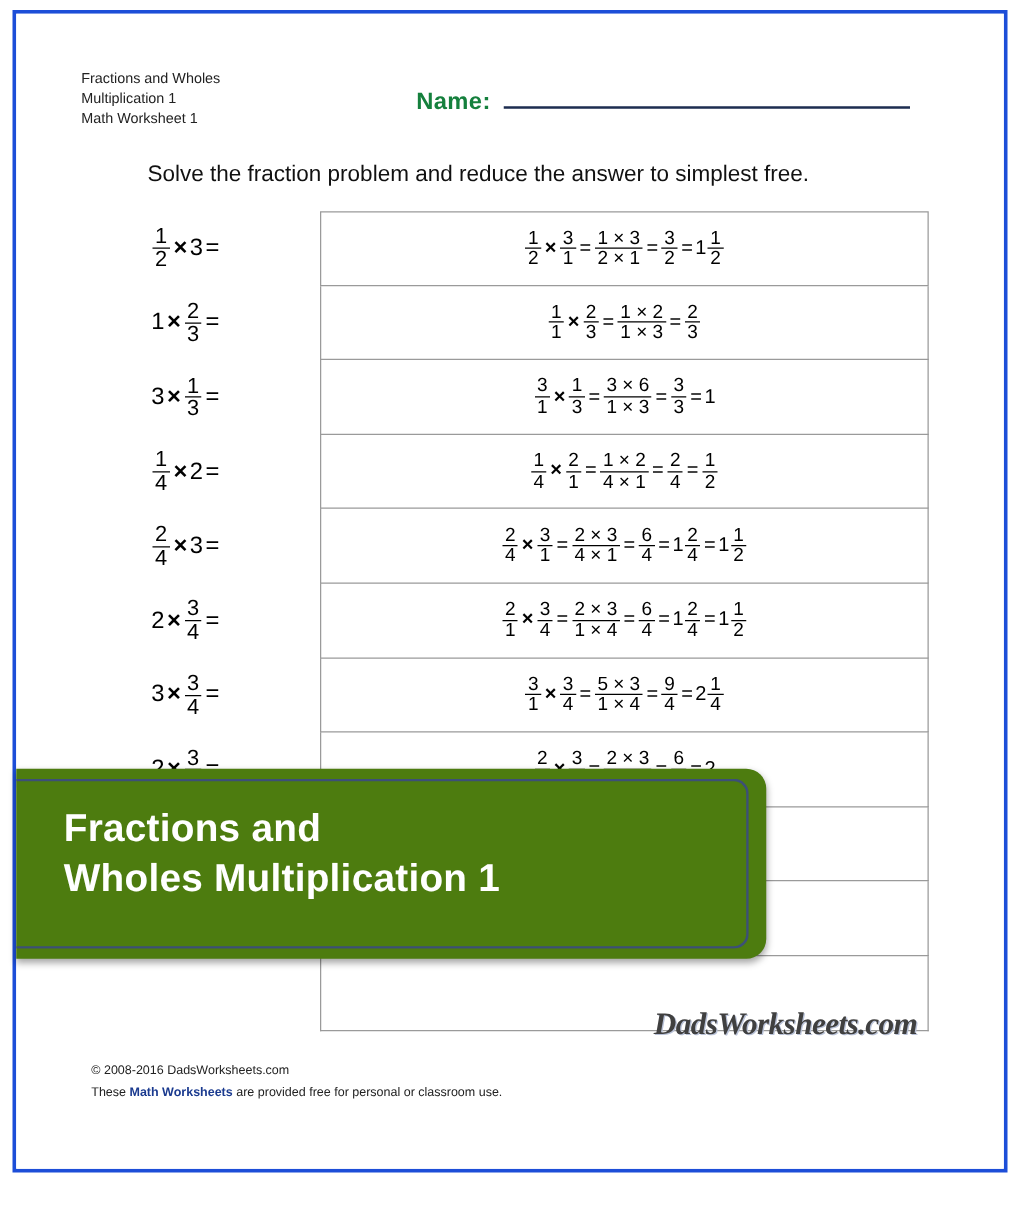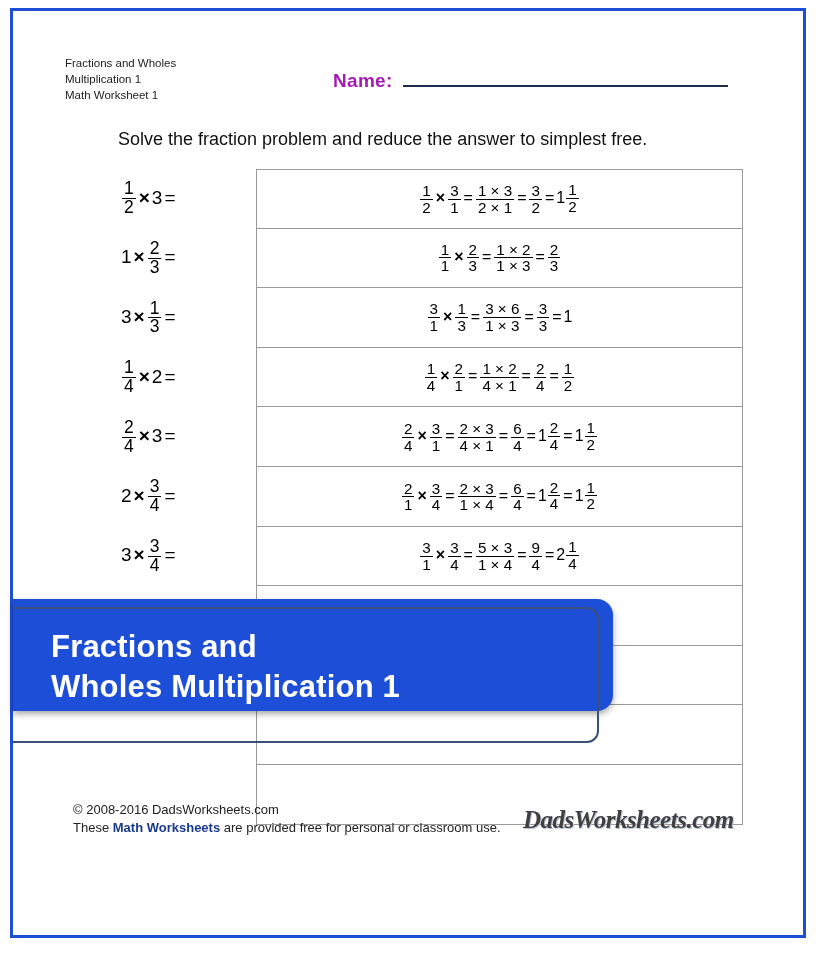"Name:" #name-label { color: #a21caf -> #15803d }
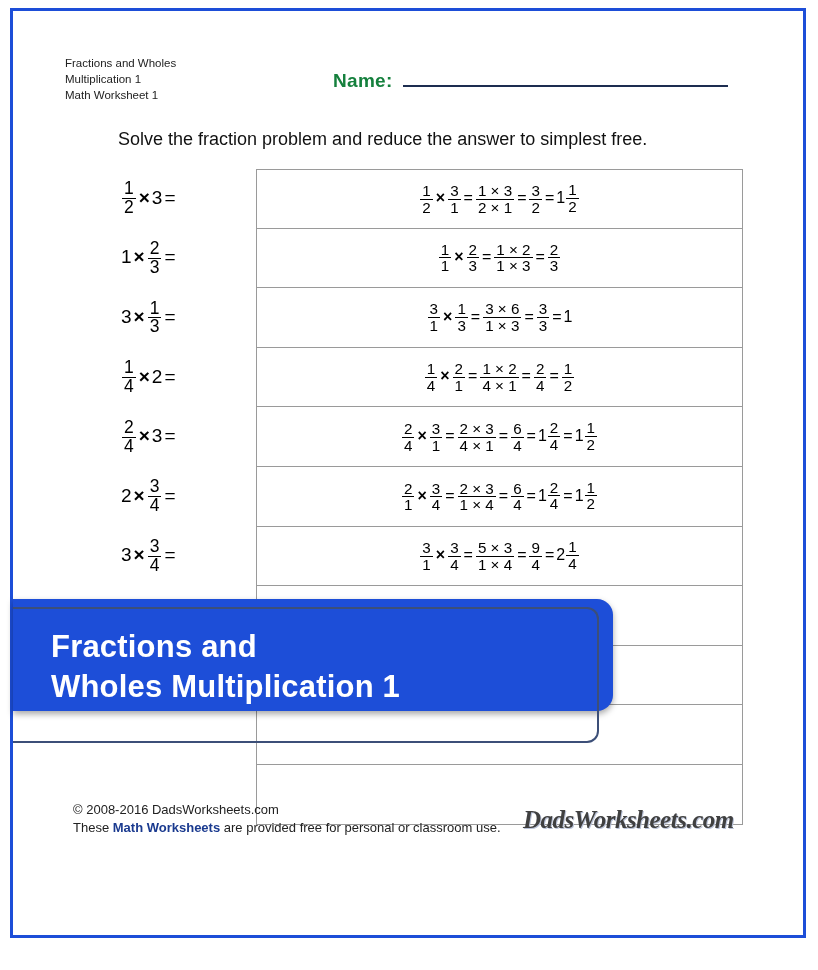"Fractions and" #title-banner { background: #1d4ed8 -> #4d7c0f; height: 112px -> 152px; top: 588px -> 604px }
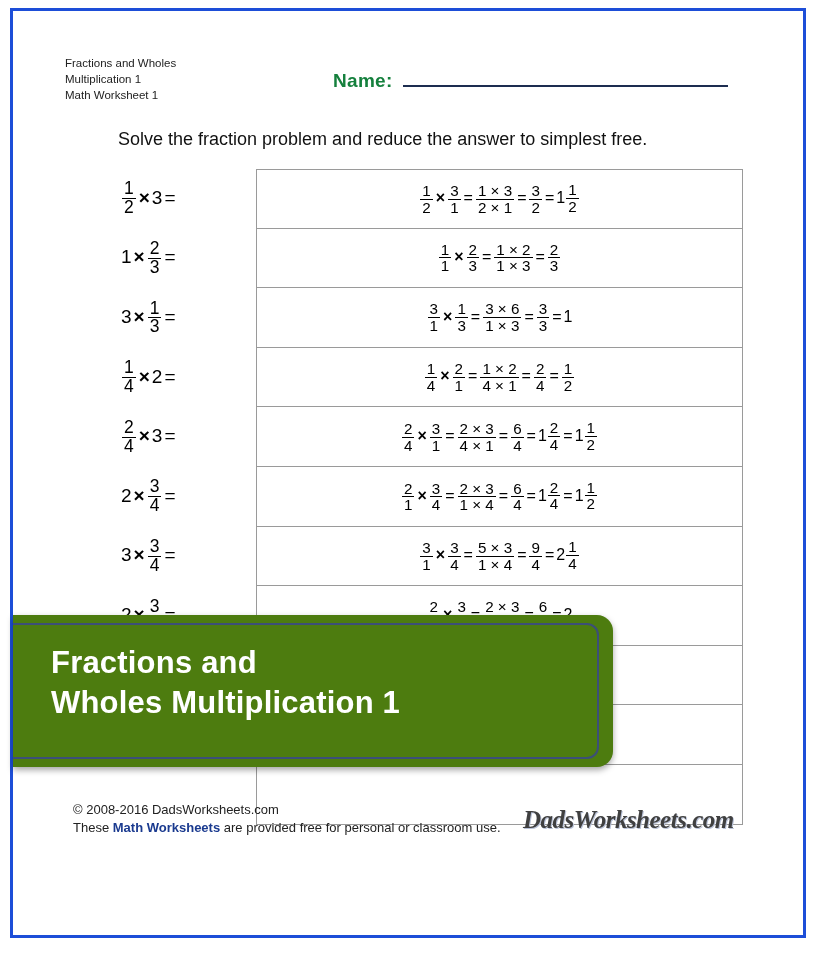"© 2008-2016 DadsWorksheets.com" #footer { font-size: 13px -> 10px; top: 790px -> 837px }
